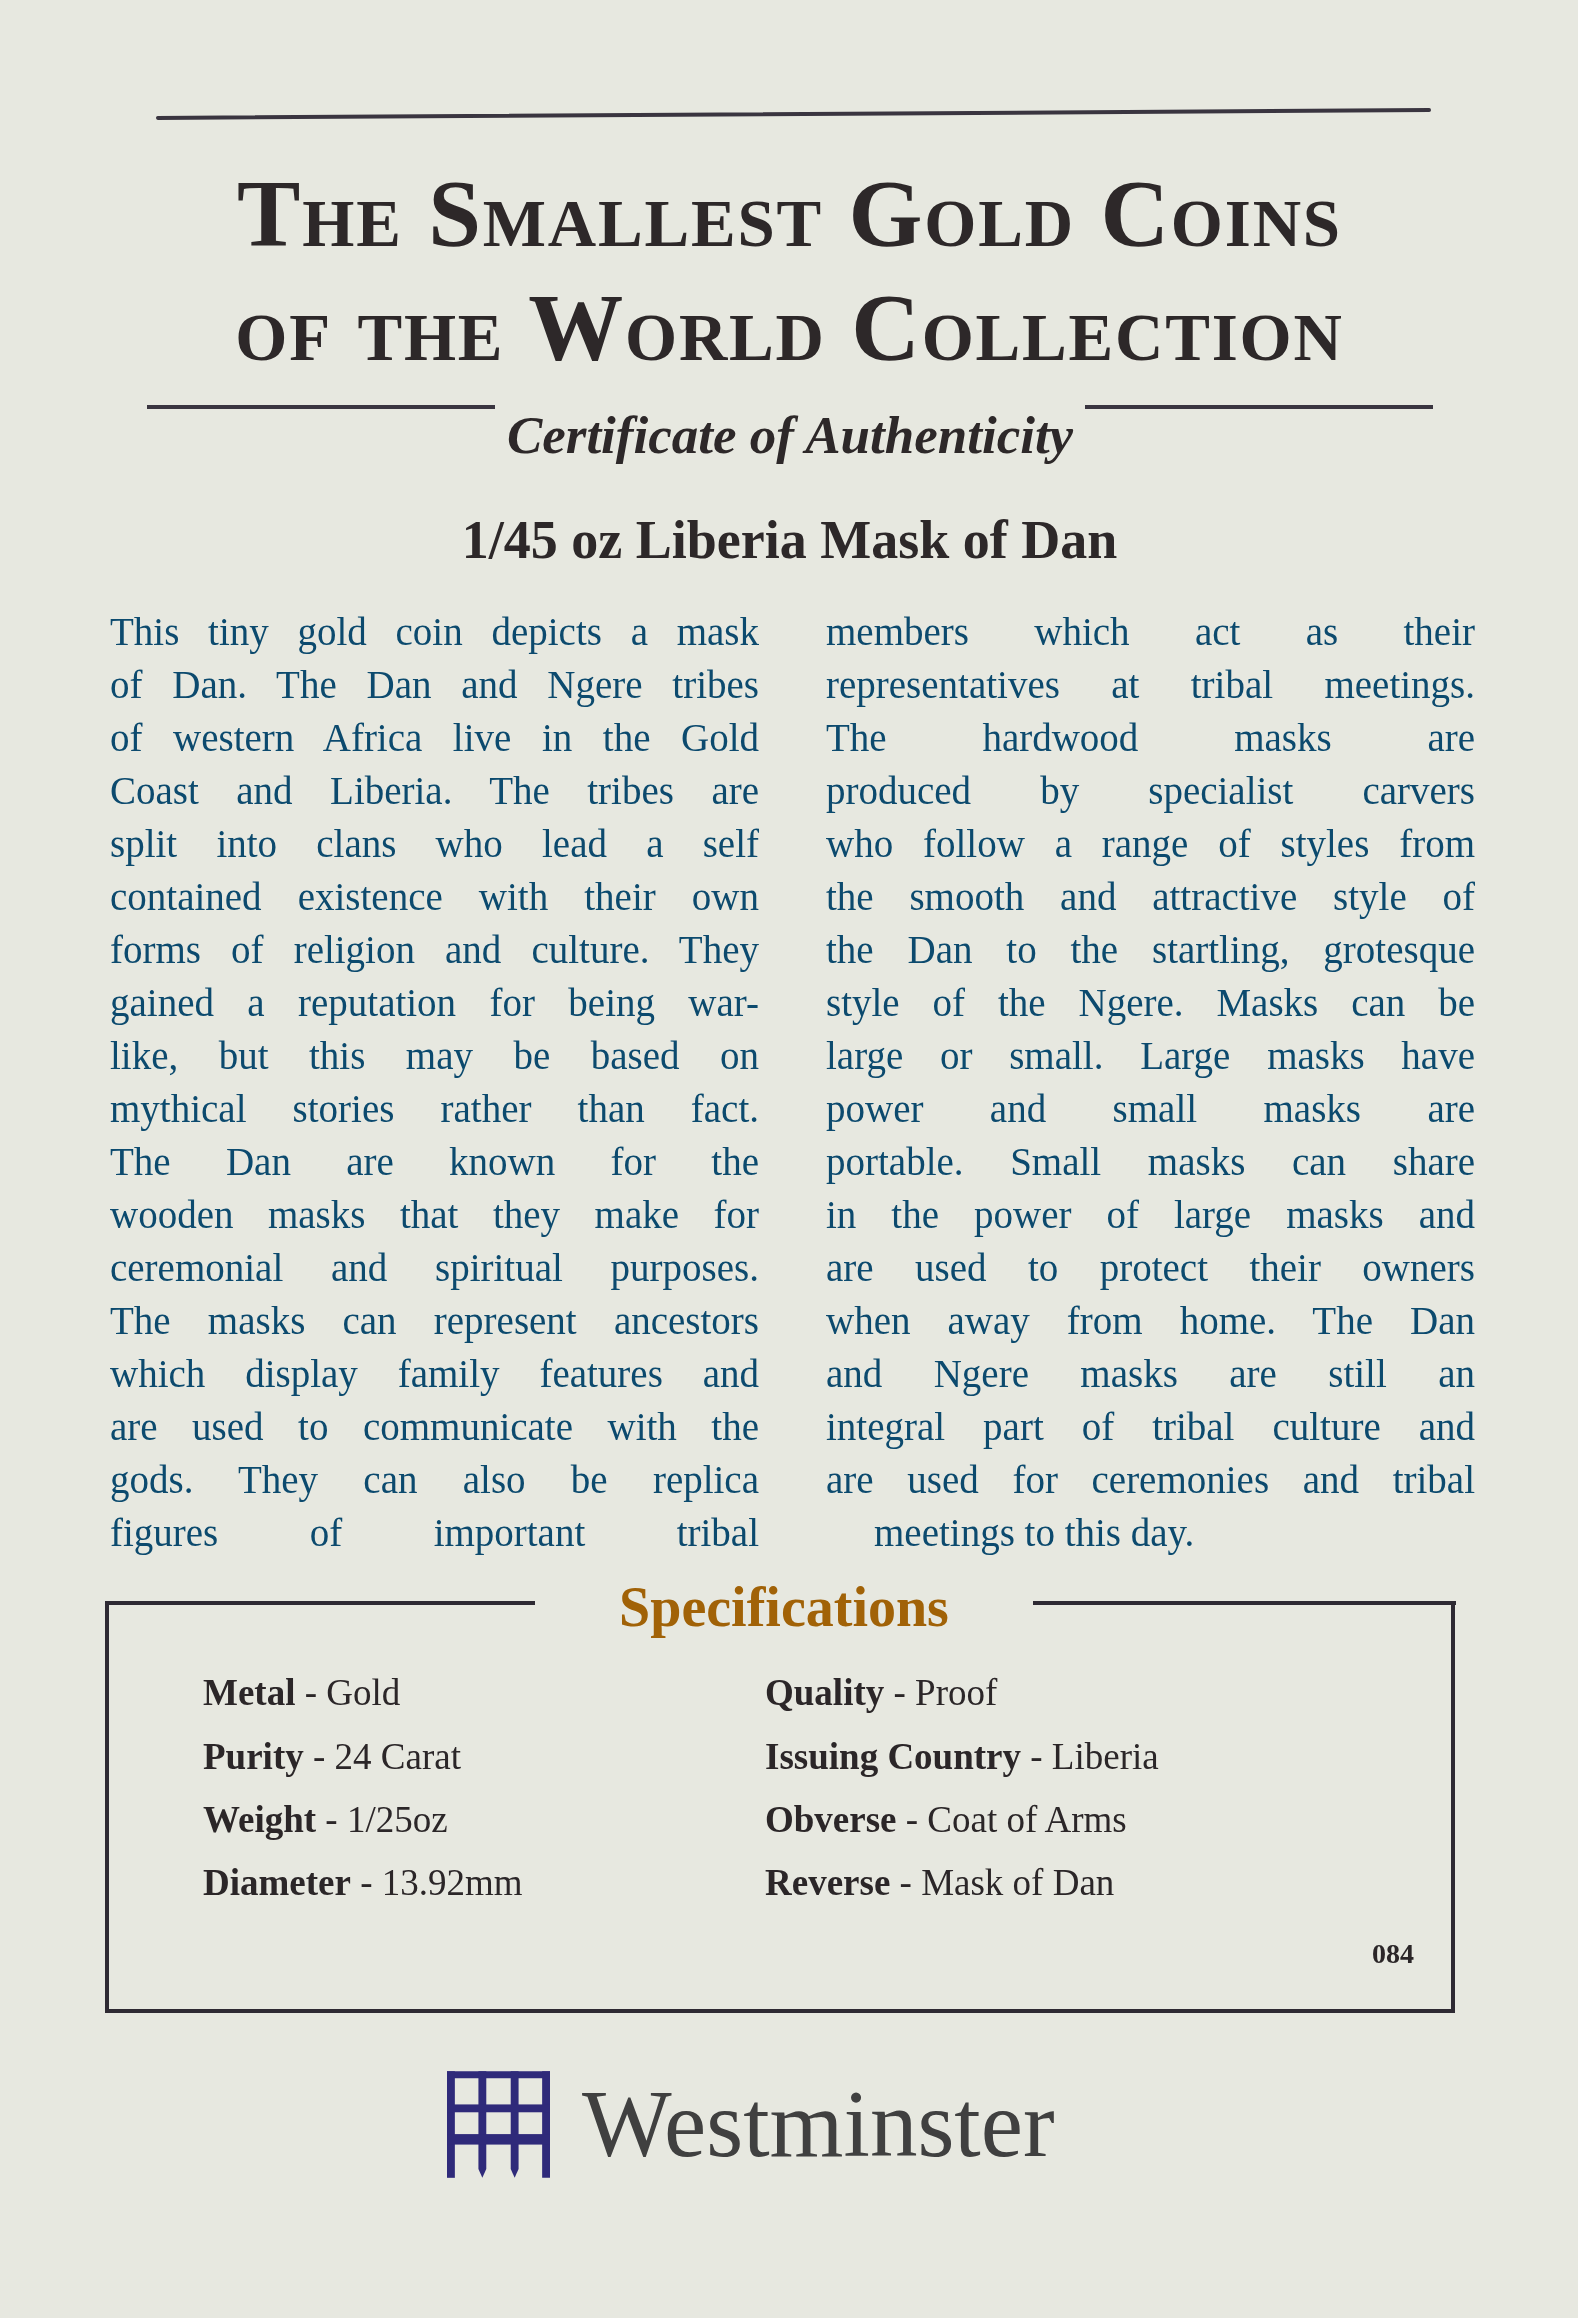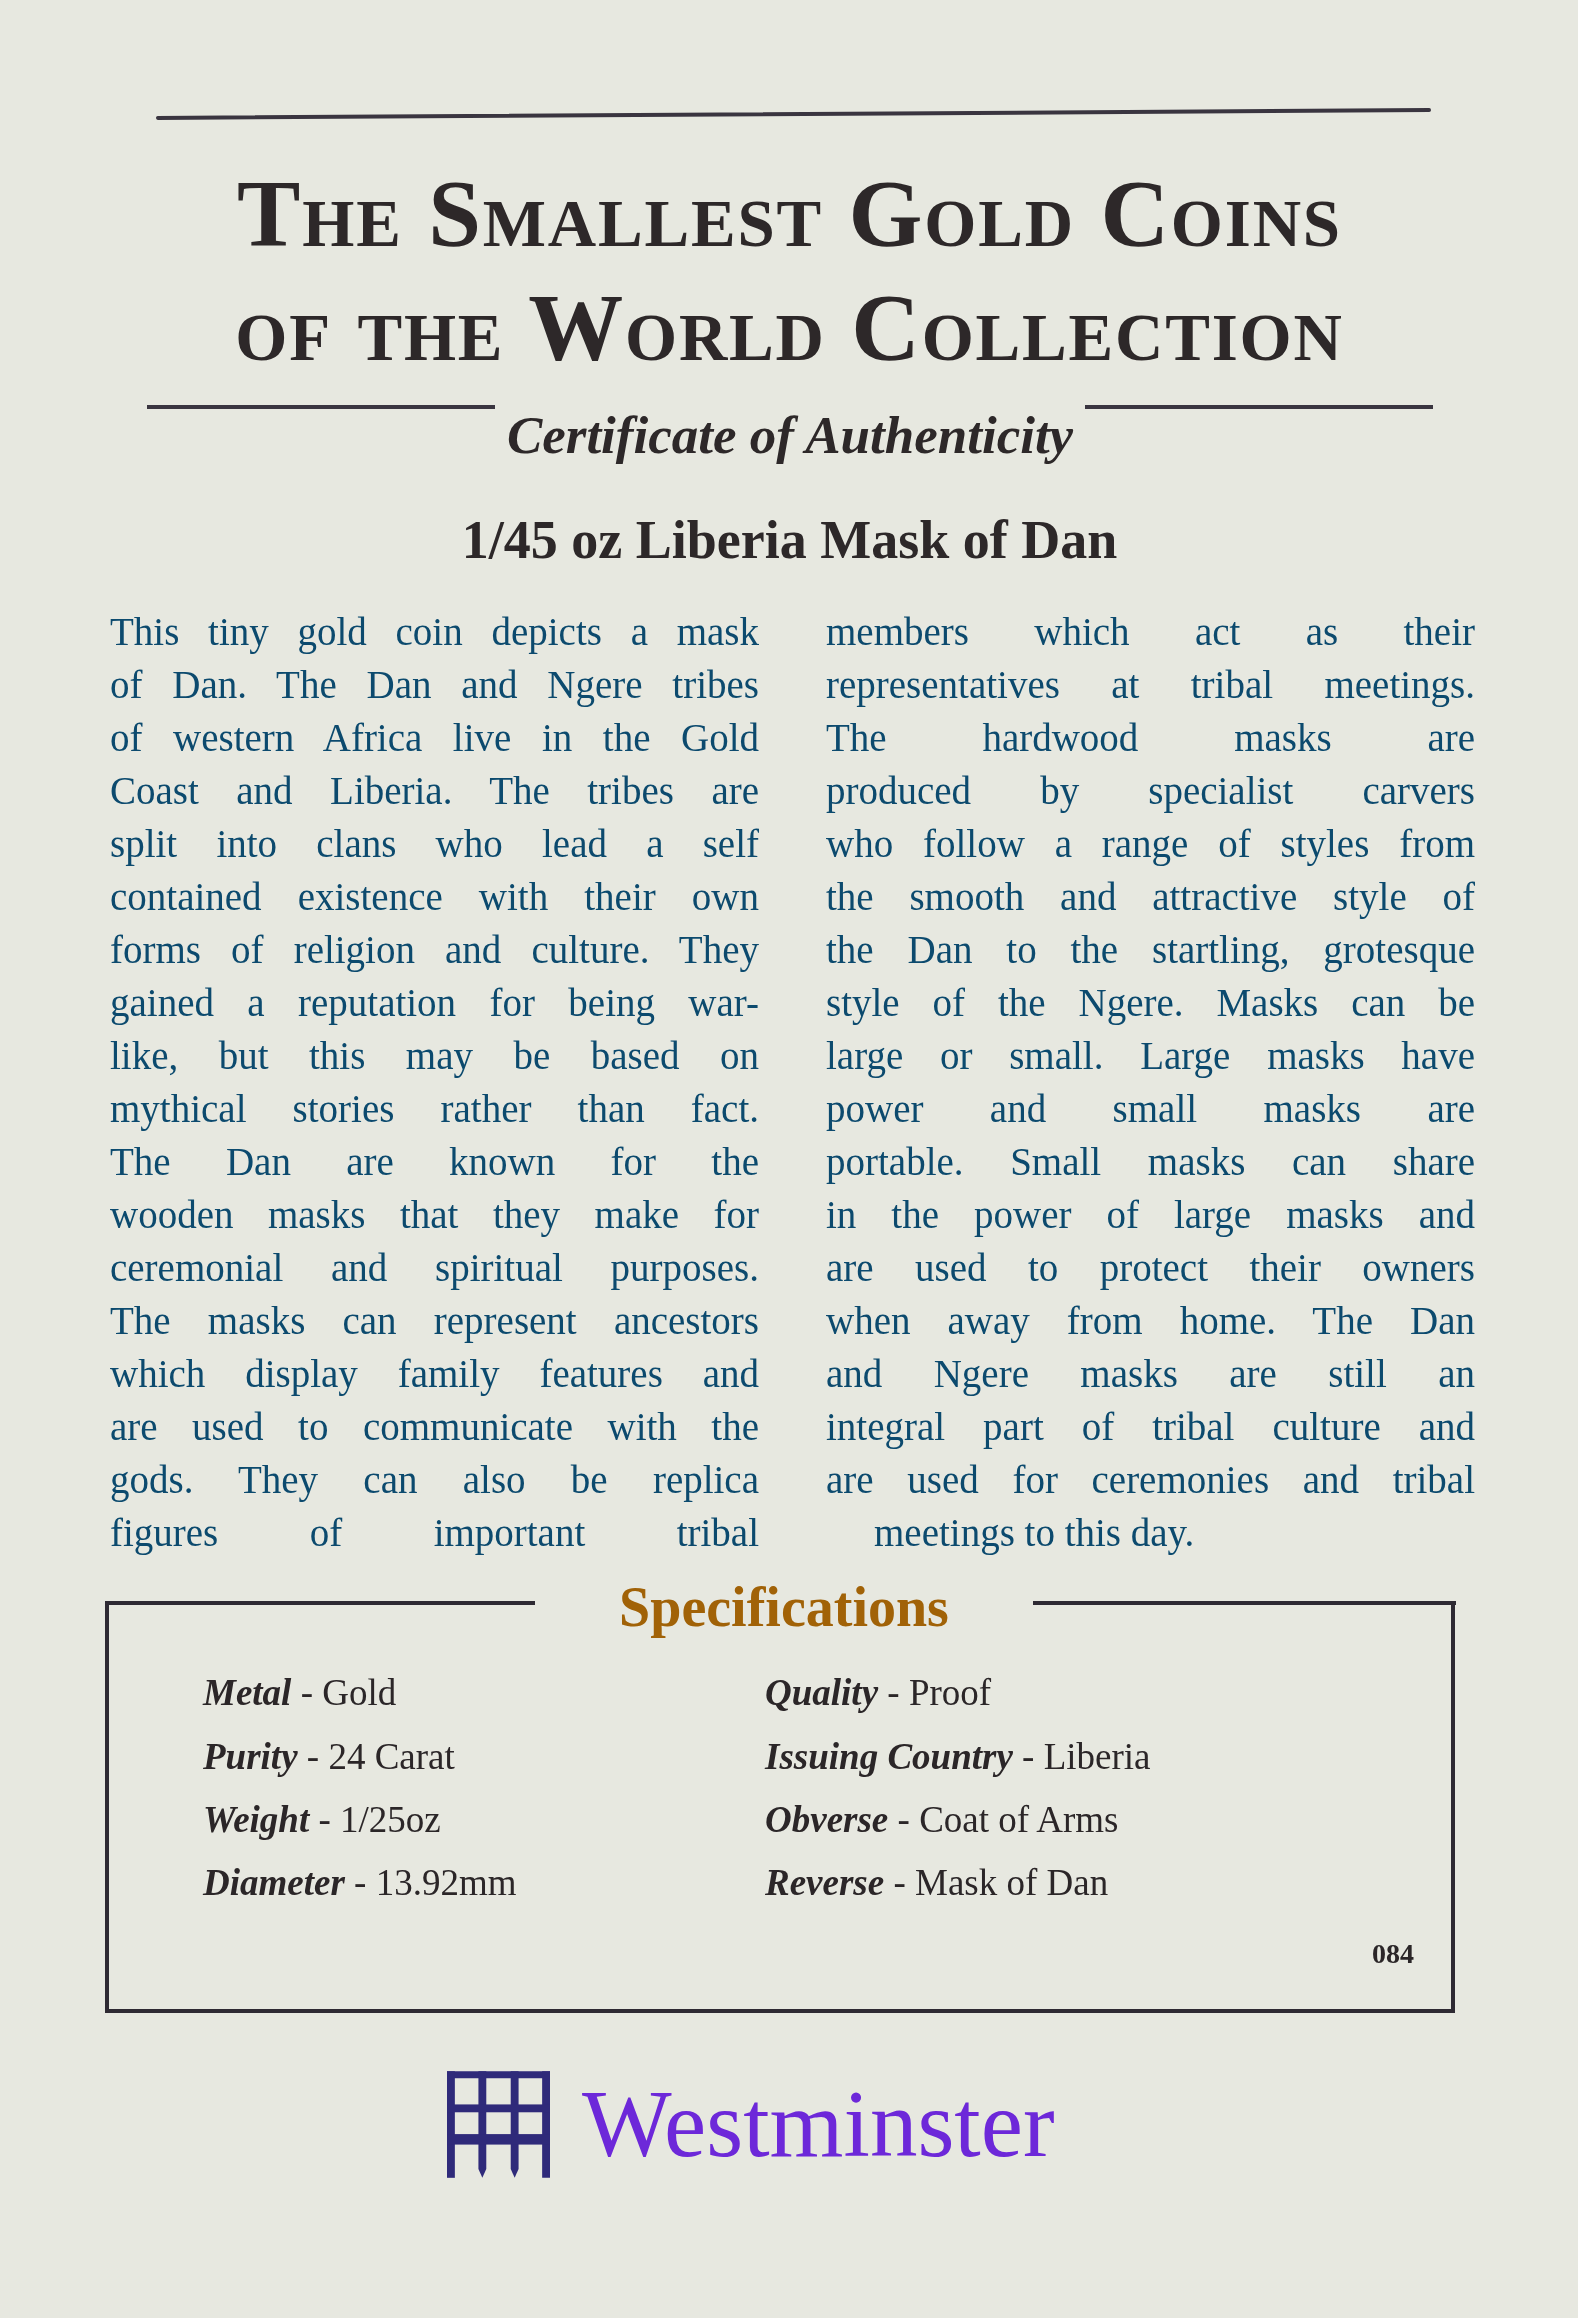"Metal" .spec-item .k { font-style: italic -> none }
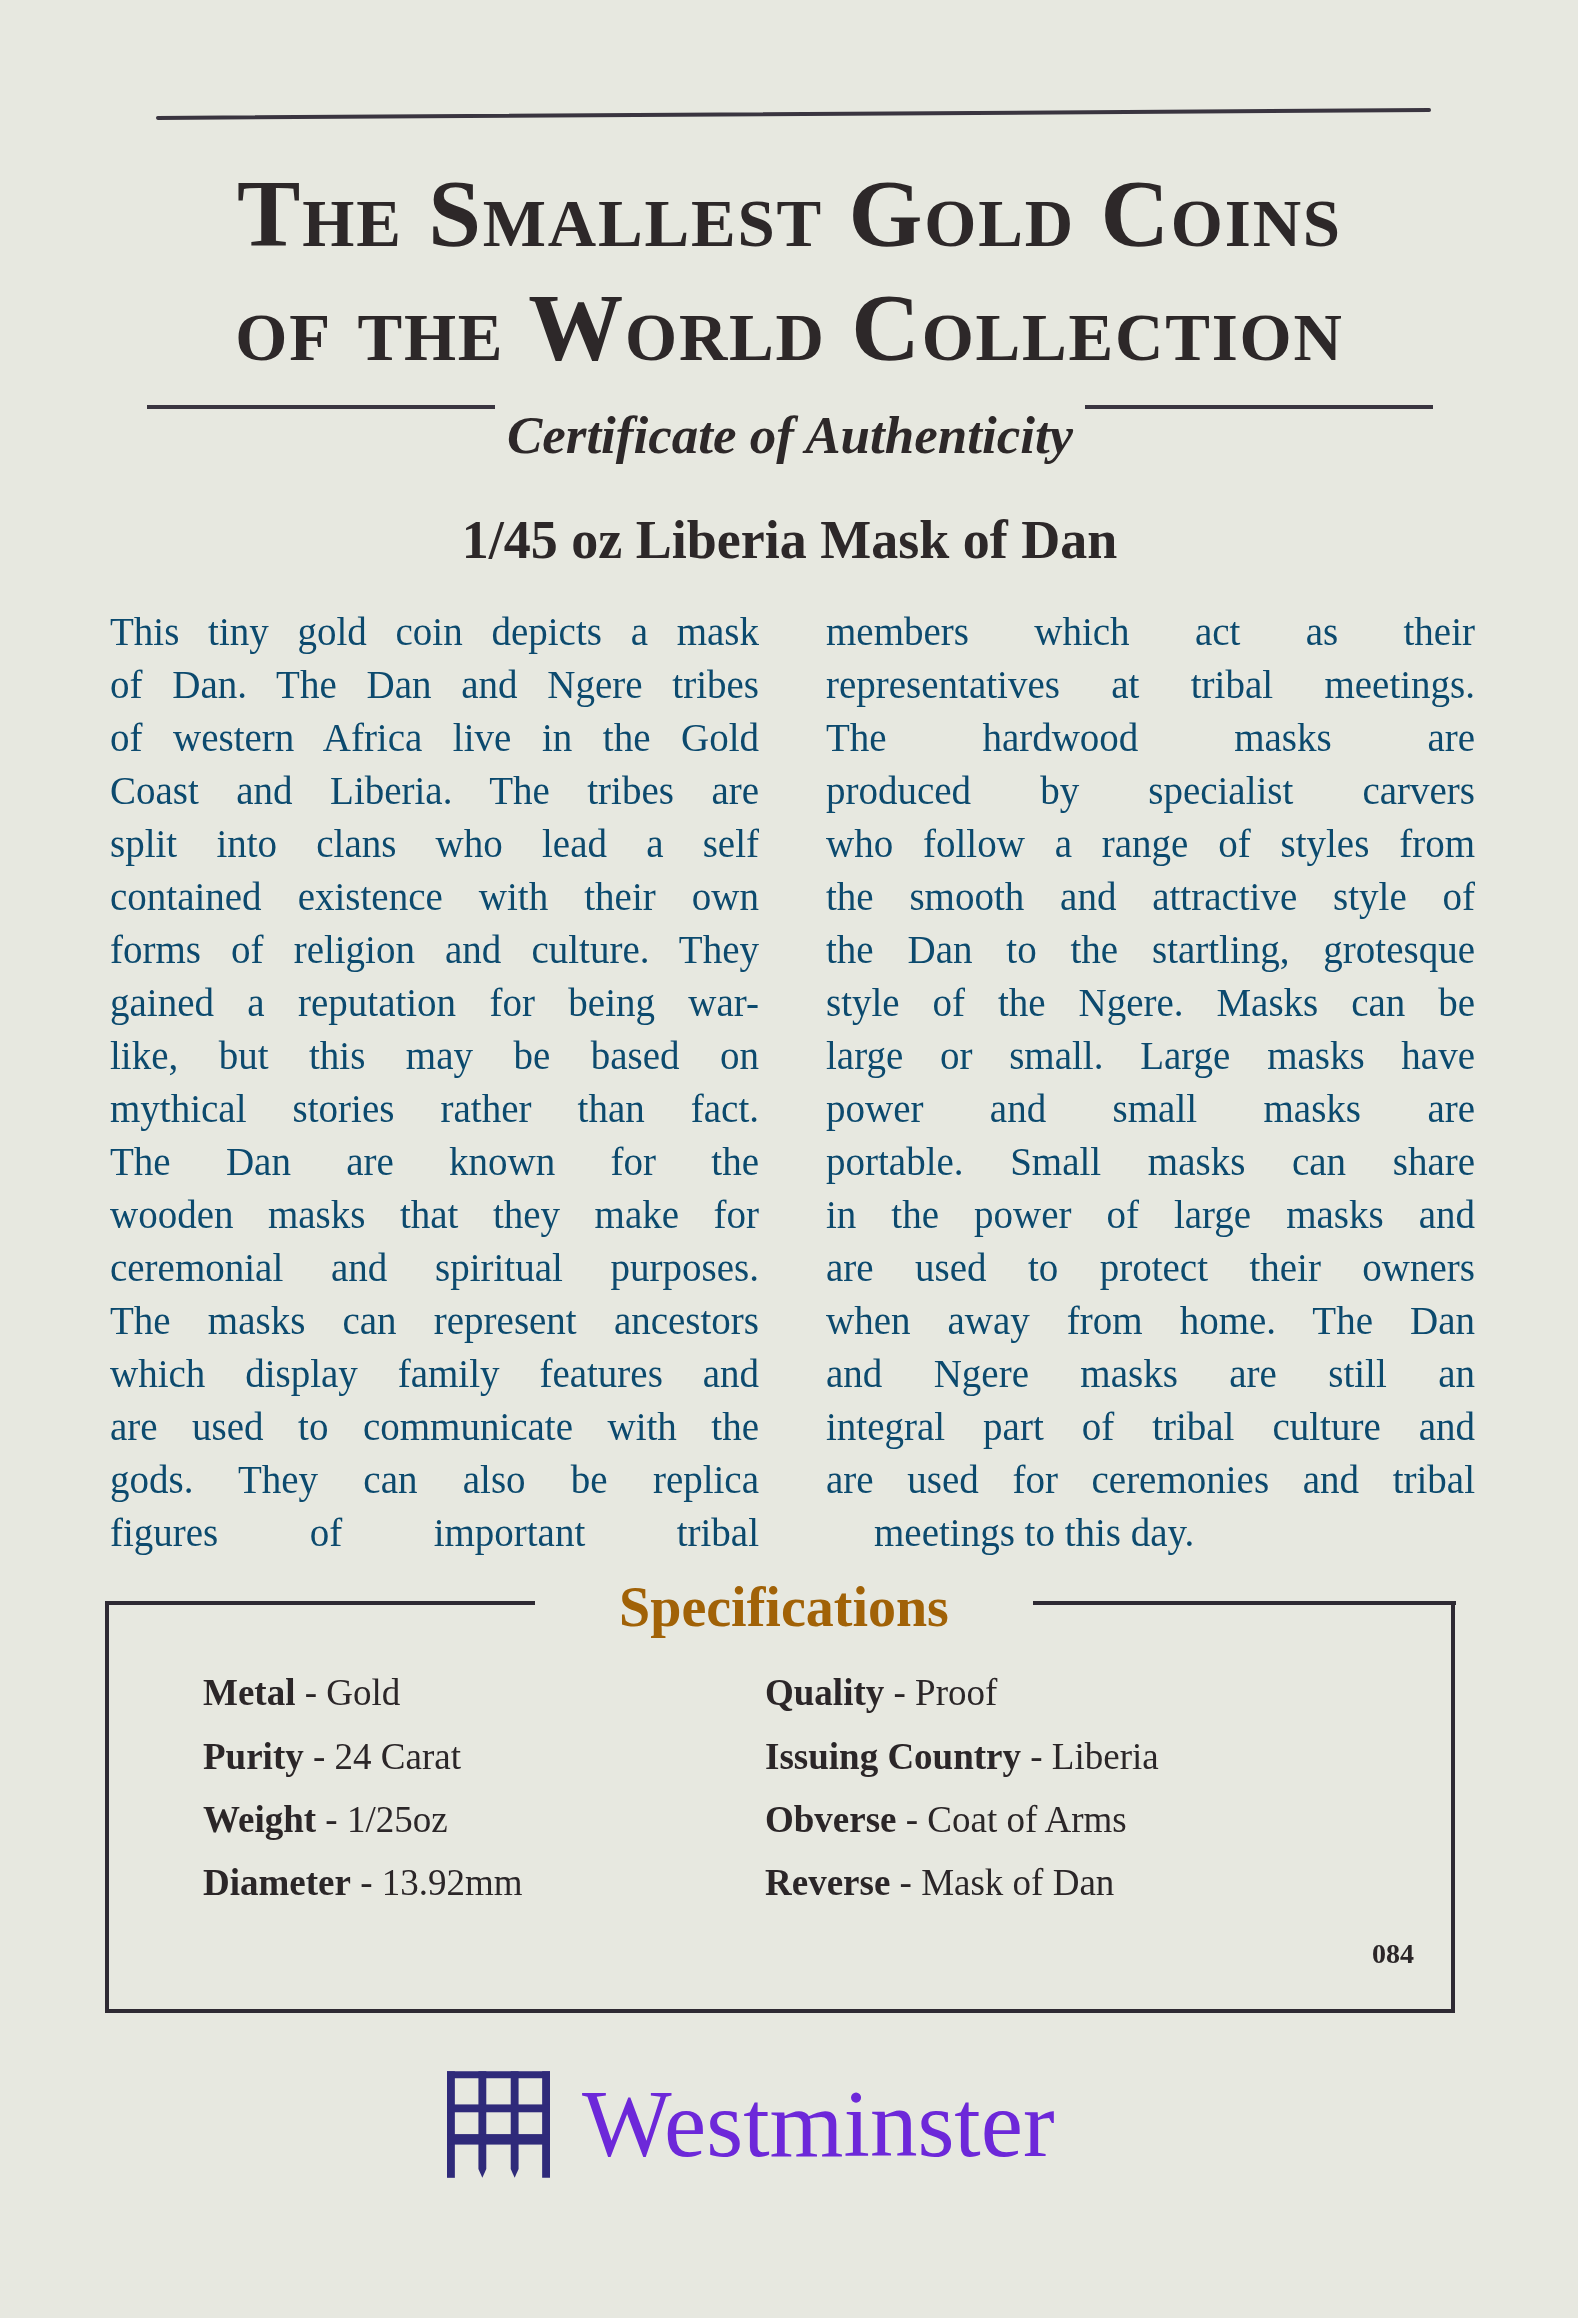"Westminster" .logo-text { color: #6d28d9 -> #404040 }
